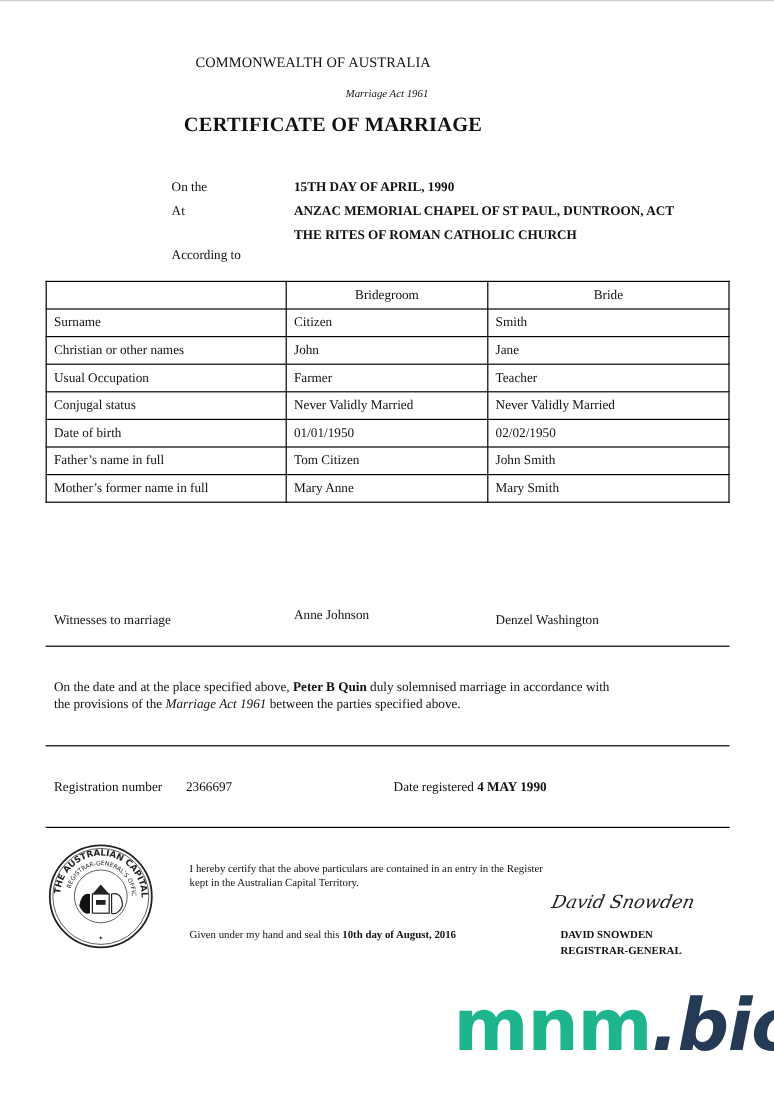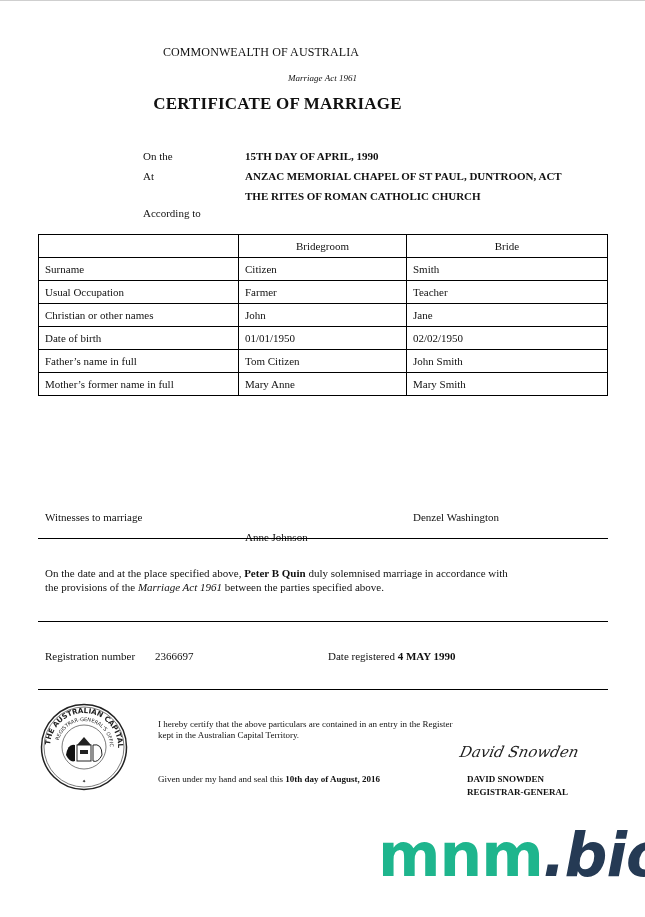"Usual Occupation" tr { order: before "Christian or other names" -> after "Christian or other names" }
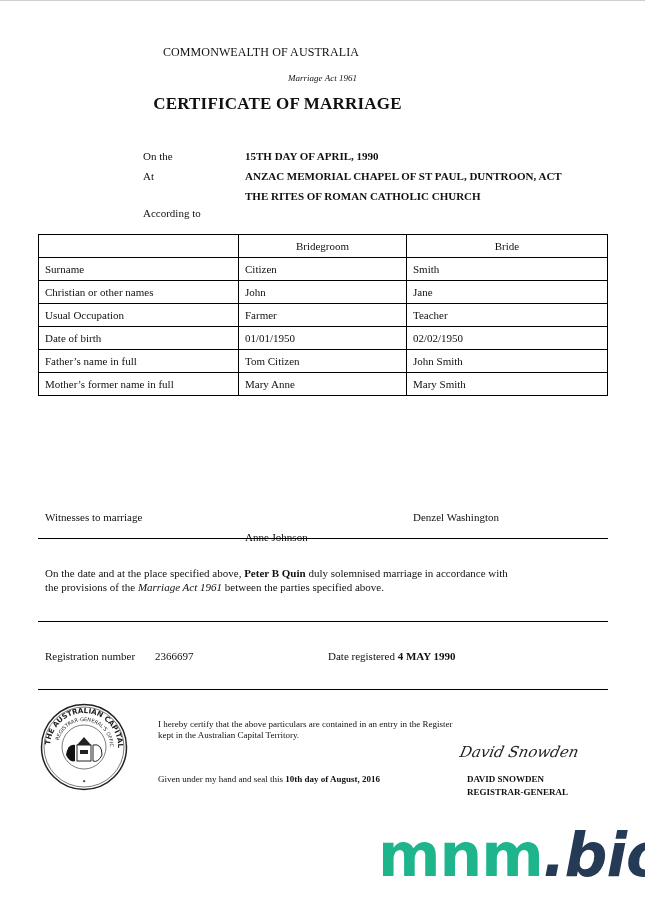"Conjugal status" tr { html: none -> <tr> <td>Conjugal status</td> <td>Never Validly Married</td> <td>Never Validly Married</td> </tr> }
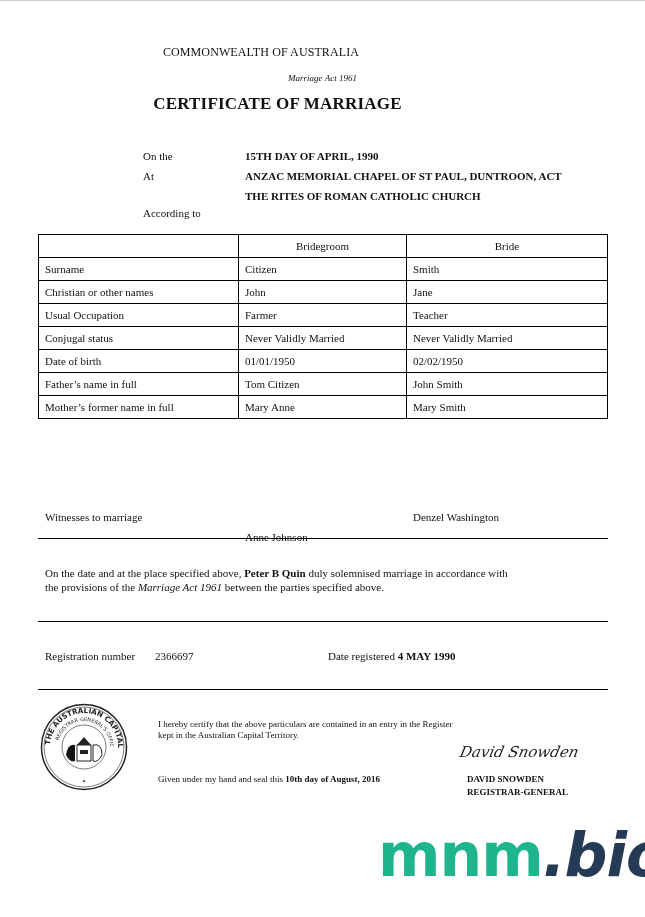"Anne Johnson" div.abs { top: 531px -> 507px }
